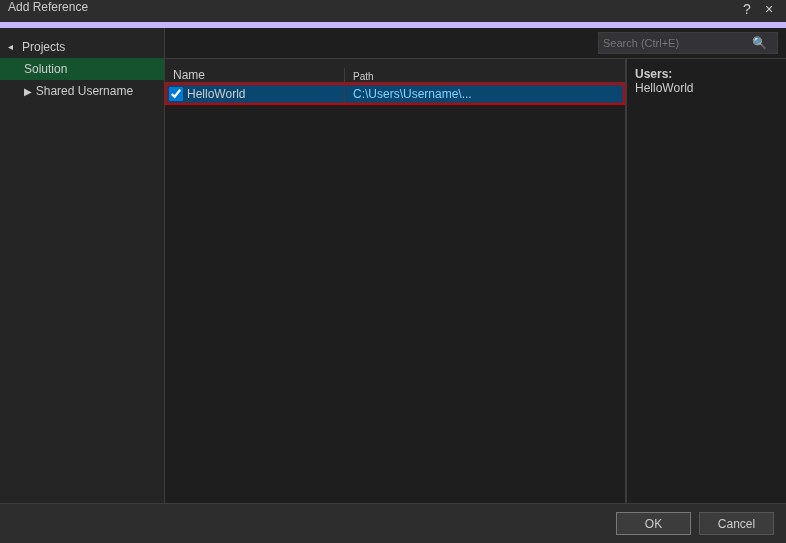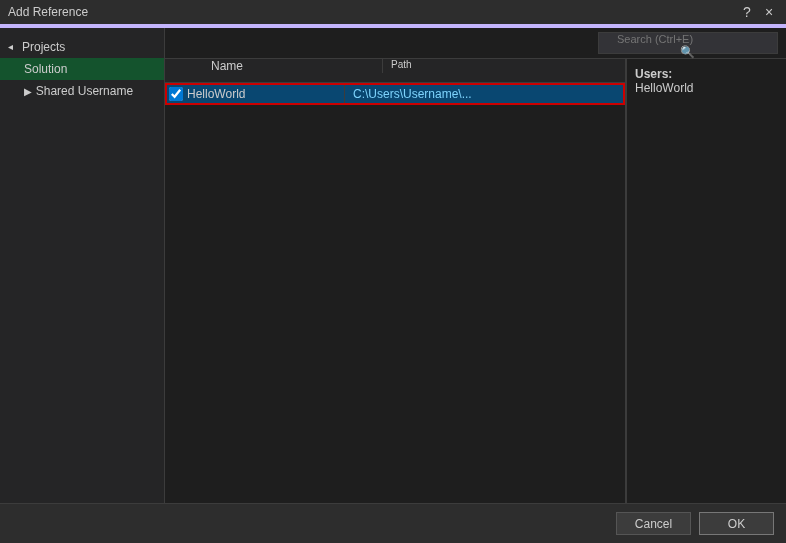"Add Reference" .title-bar { align-items: center -> flex-start; border-bottom: 4px solid #c4b5fd -> 6px solid #c4b5fd }
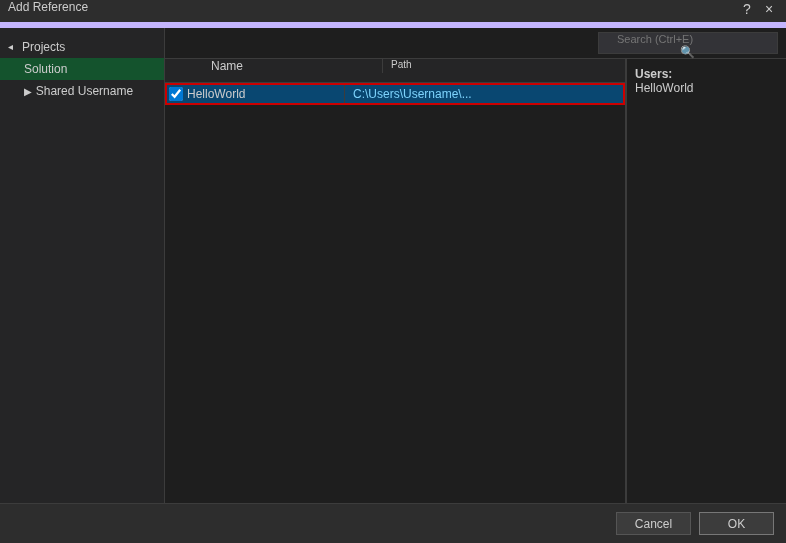"Search (Ctrl+E)" .search-input-wrapper { flex-direction: column -> none }
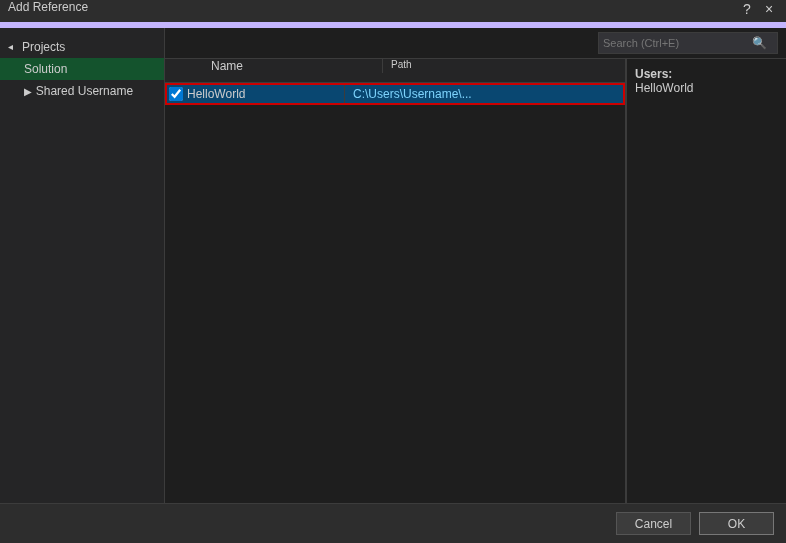"Name" .table-header { align-items: flex-start -> flex-end; padding-left: 38px -> none }
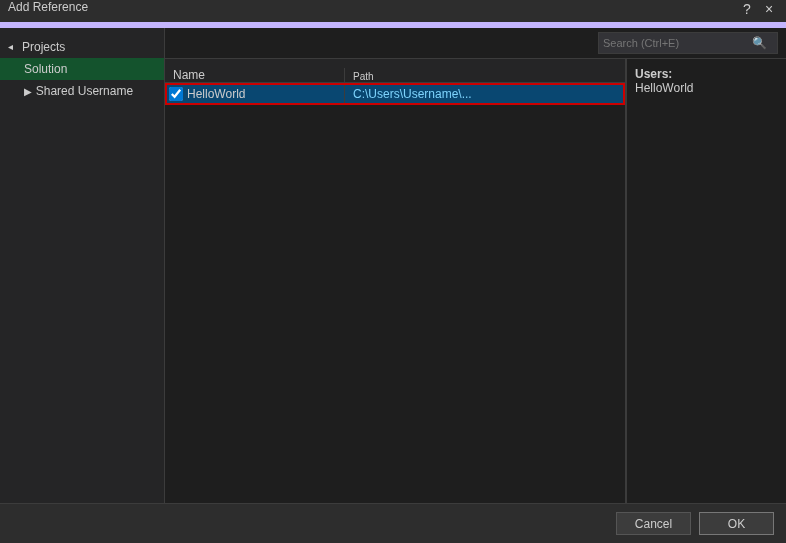"Cancel" button.dialog-btn { order: before "OK" -> after "OK" }
